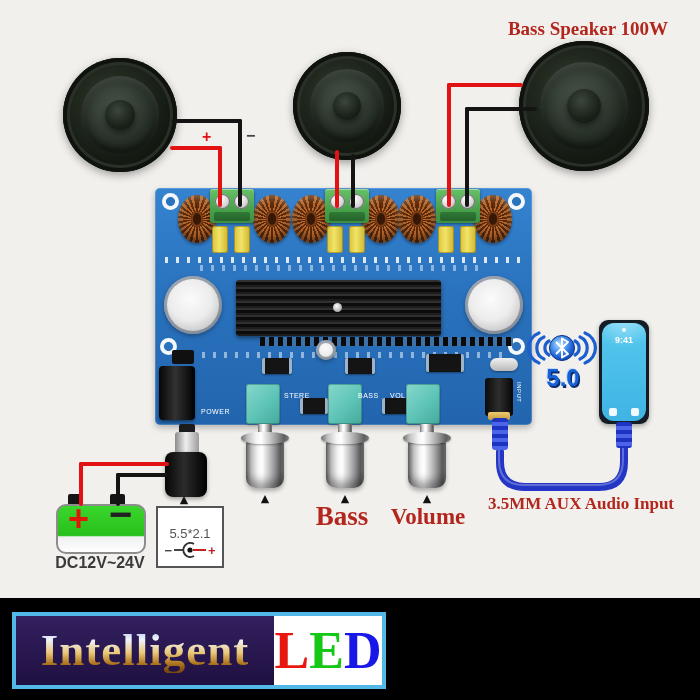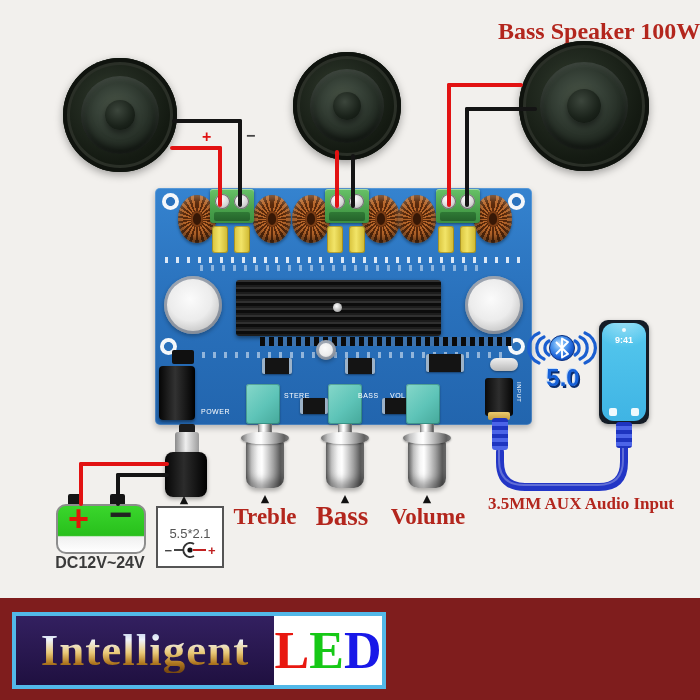"Bass Speaker 100W" div.lbl { font-size: 24px -> 19px }
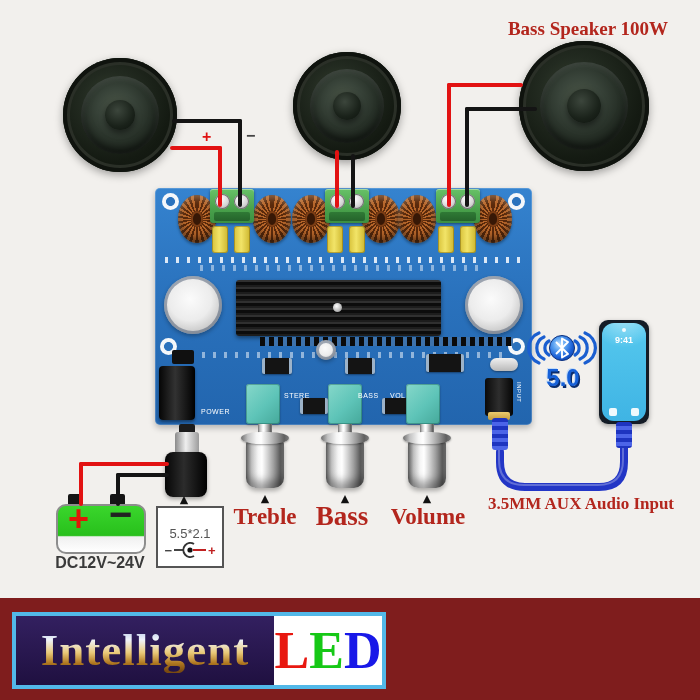"Treble" div.lbl { html: <div>Treble</div> -> none }
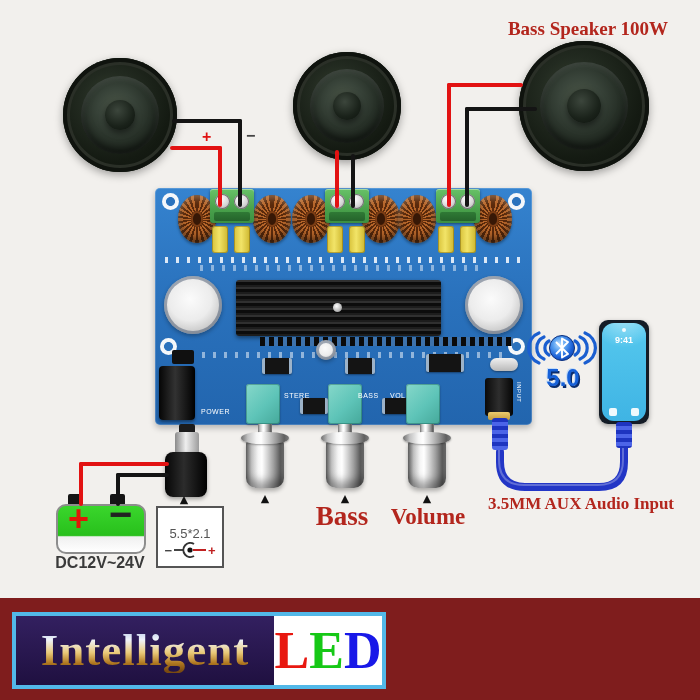"Intelligent" .banner { background: #7f1d1d -> #000000 }
